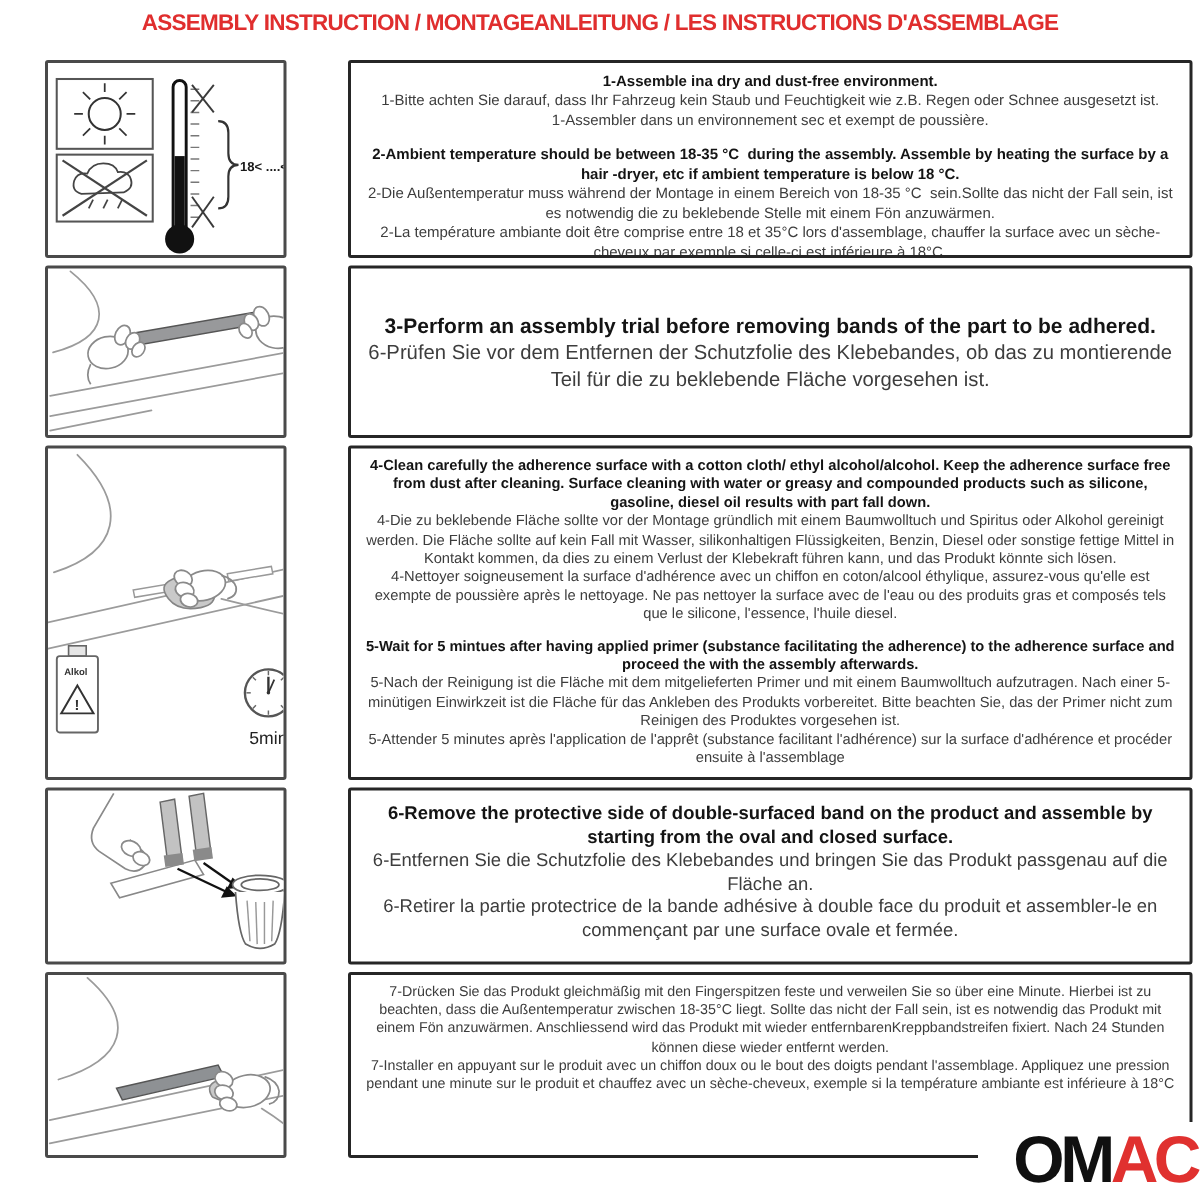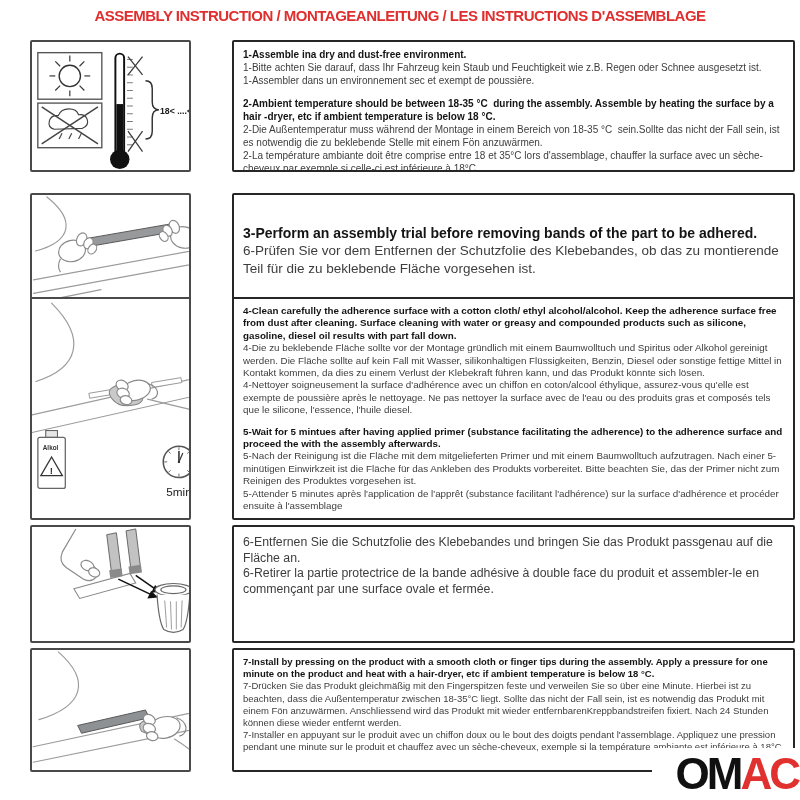"1-Assemble ina dry and dust-free" .cell-right { text-align: none -> center }
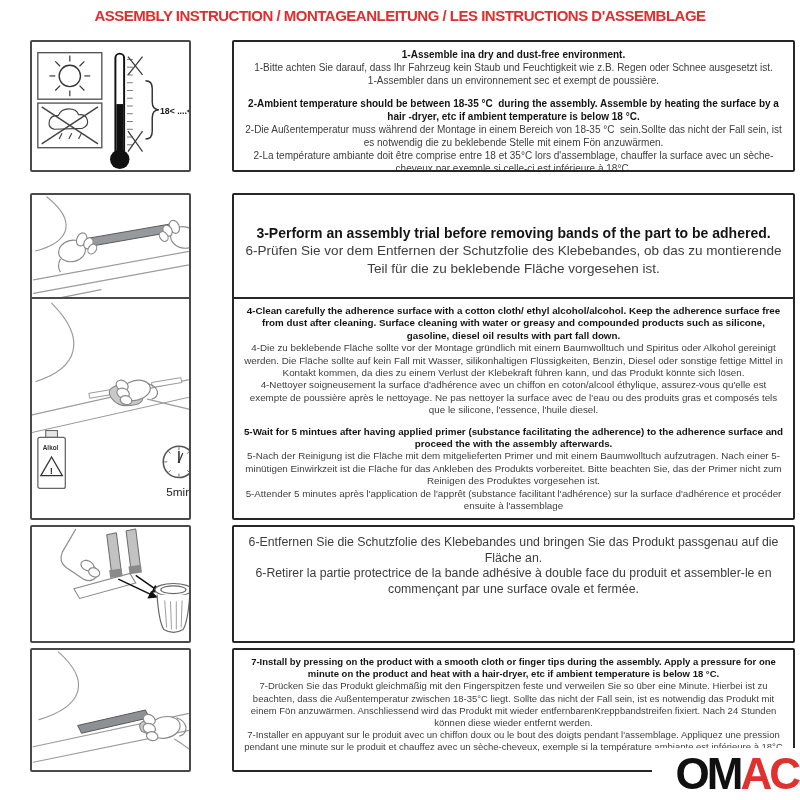"3-Perform an assembly trial before" .r2 { margin-top: 16px -> none }
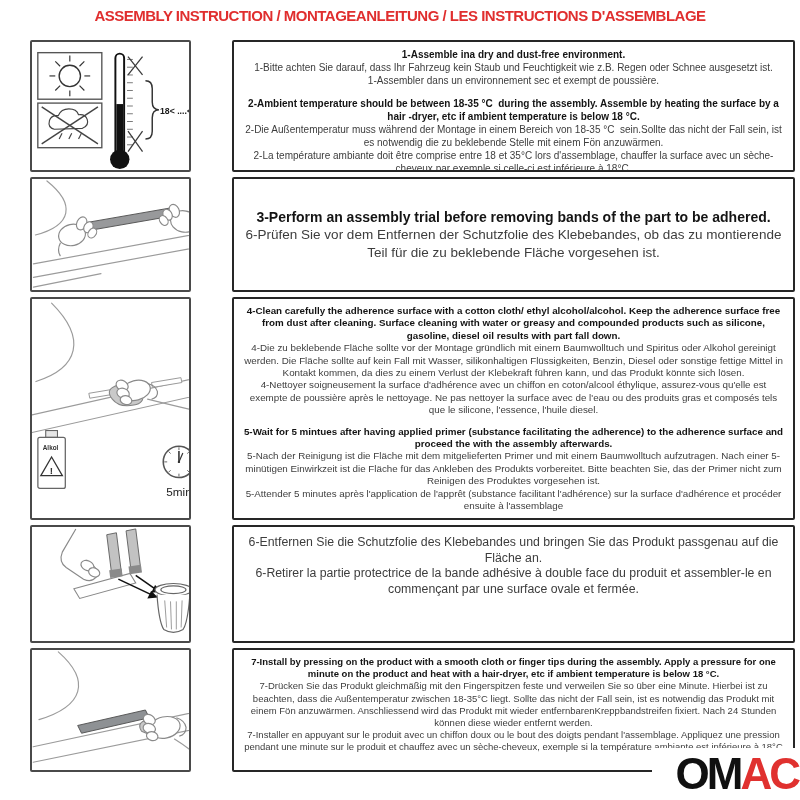"6-Remove the protective side of" div.para { html: none -> <div>6-Remove the protective side of double-surfaced band on the product and assemble by starting from the oval and closed surface.</div> }
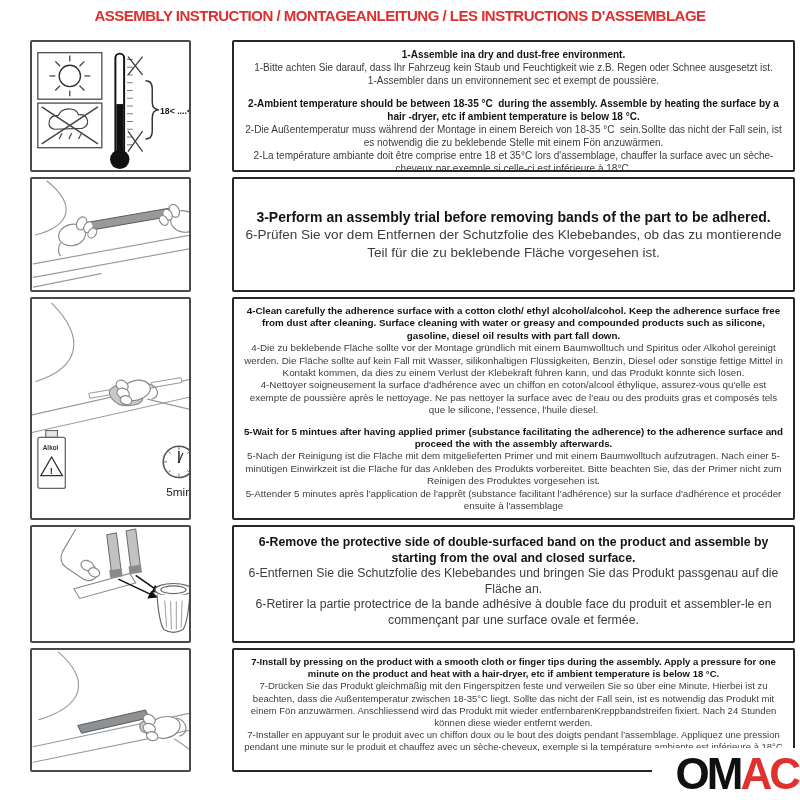"7-Install by pressing on the" div.para { html: <div>7-Install by pressing on the product with a smooth cloth or finger tips during the assembly. Apply a pressure for one minute on the product and heat with a hair-dryer, etc if ambient temperature is below 18 °C.</div> -> none }
